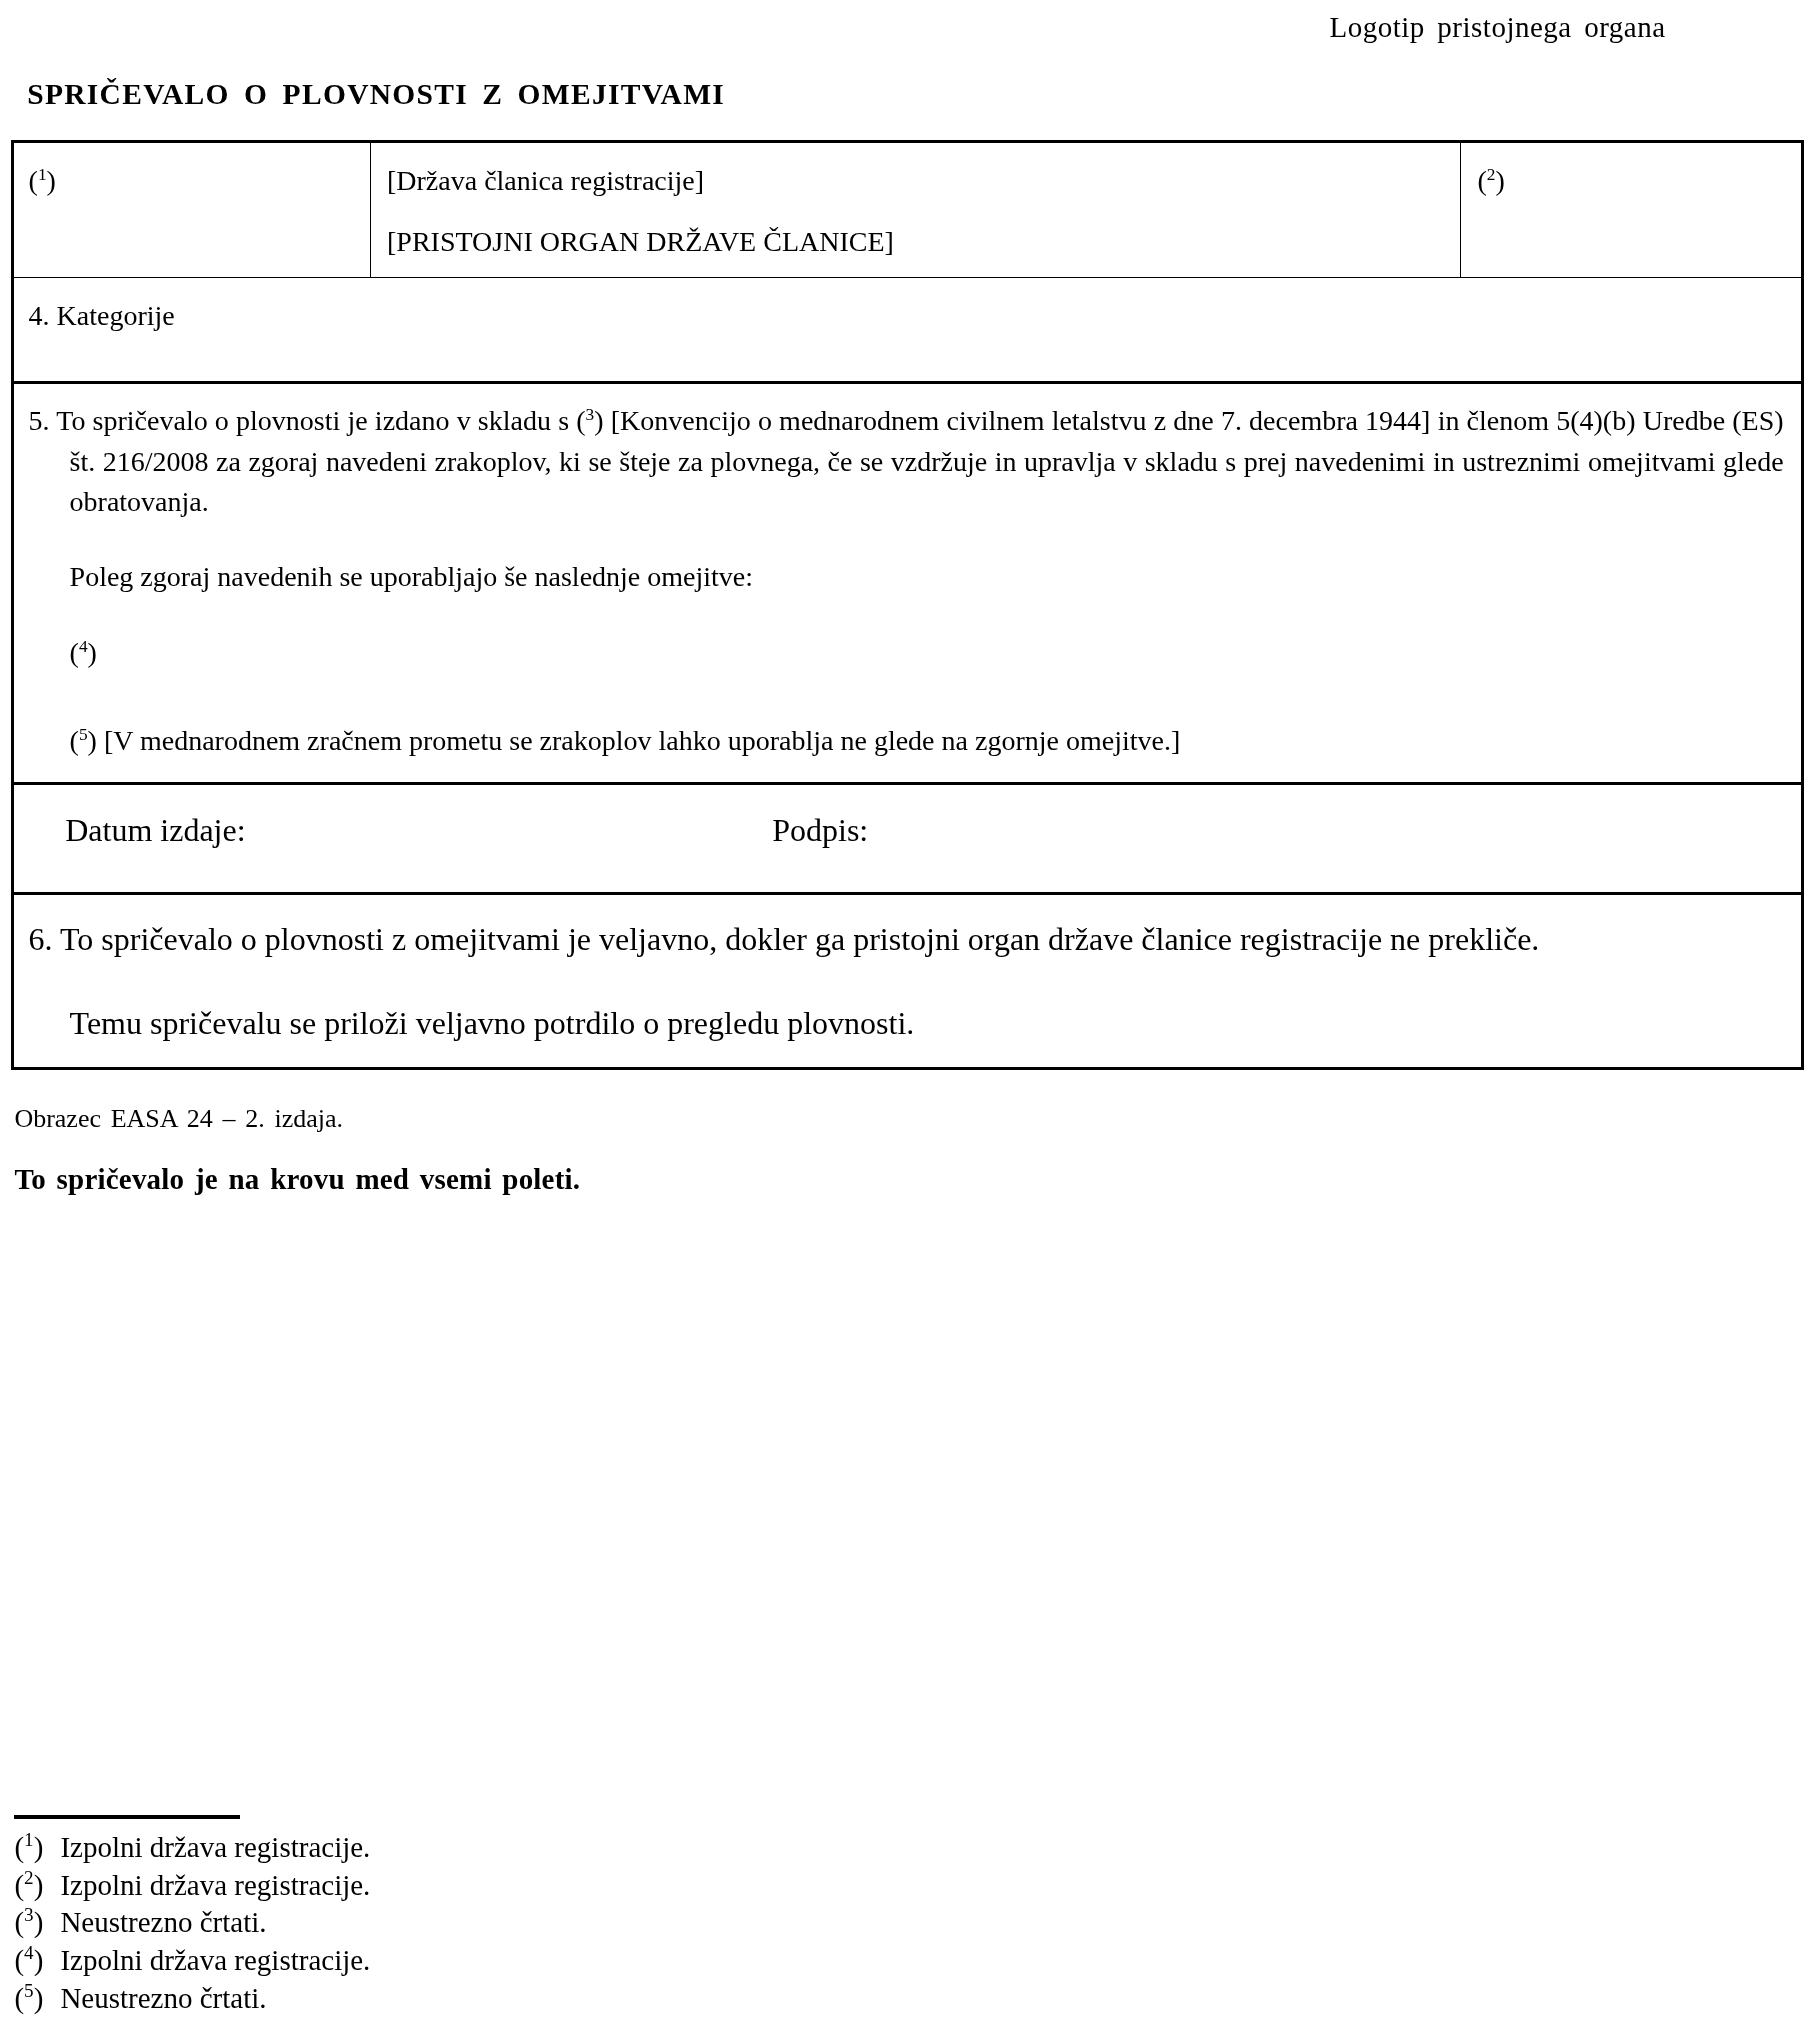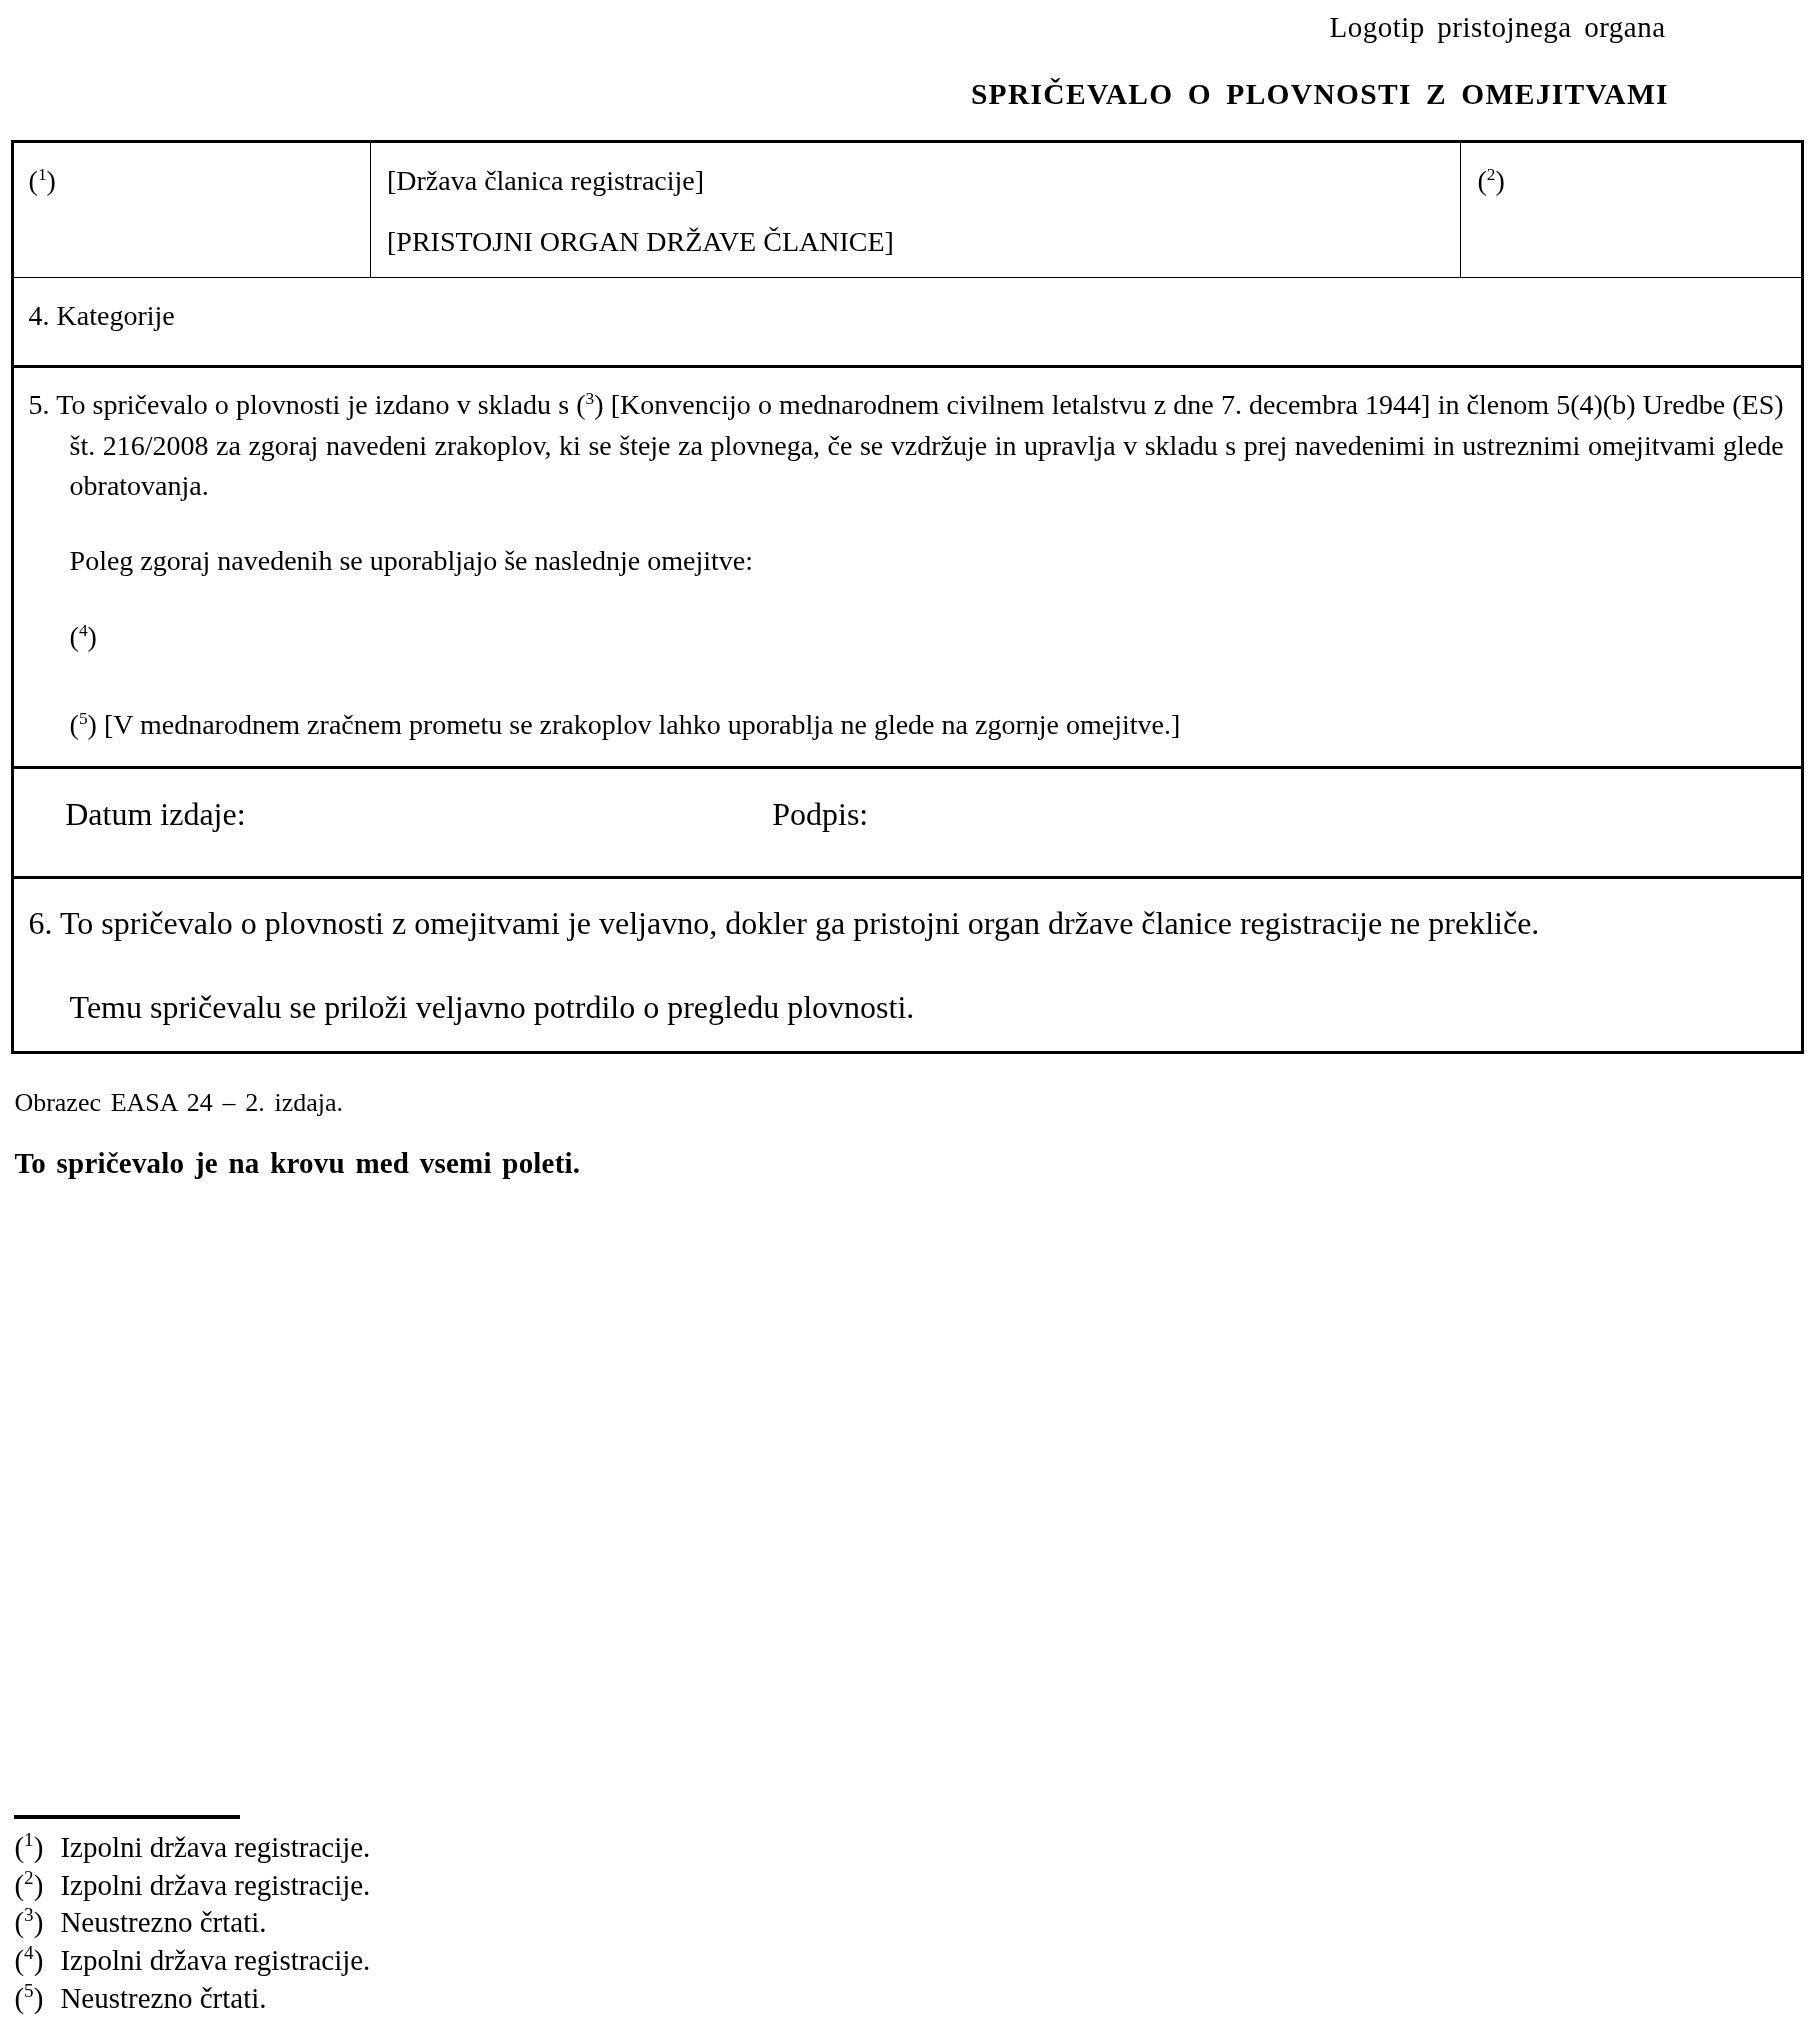"SPRIČEVALO O PLOVNOSTI Z OMEJITVAMI" .doc-title { text-align: right -> left }
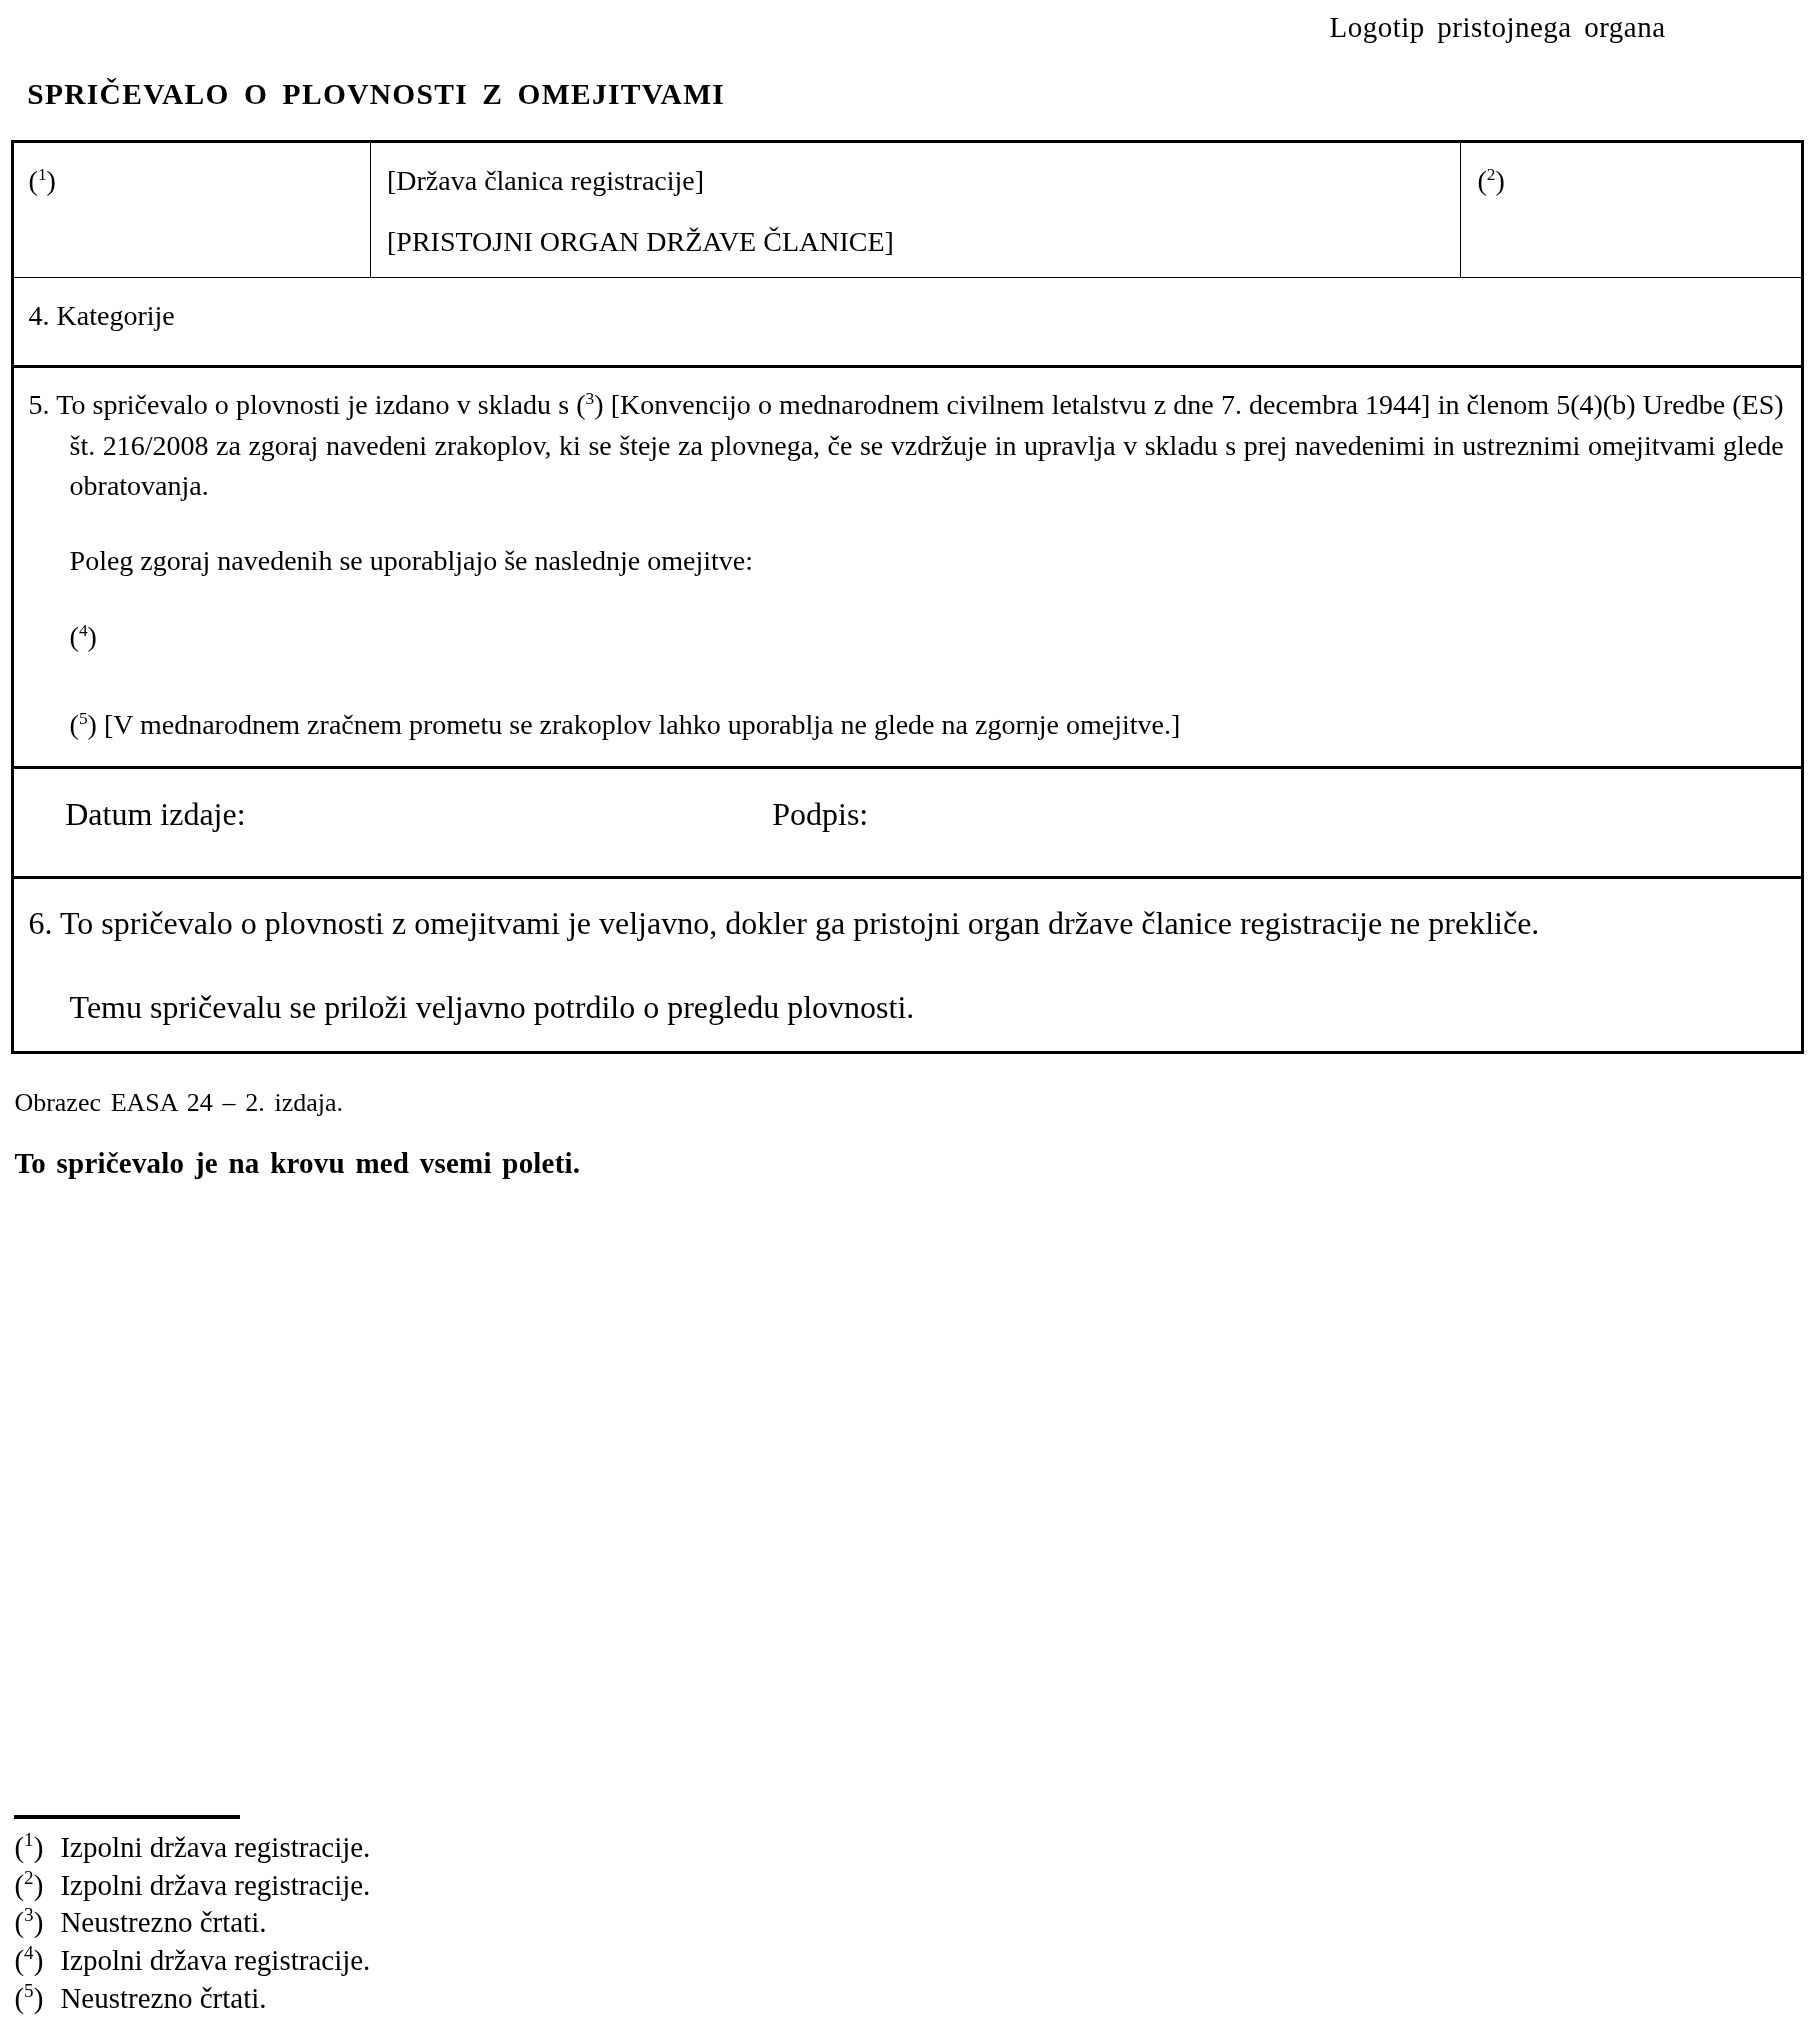"4. Kategorije" div.cell-pad { padding-bottom: 29px -> 45px }
